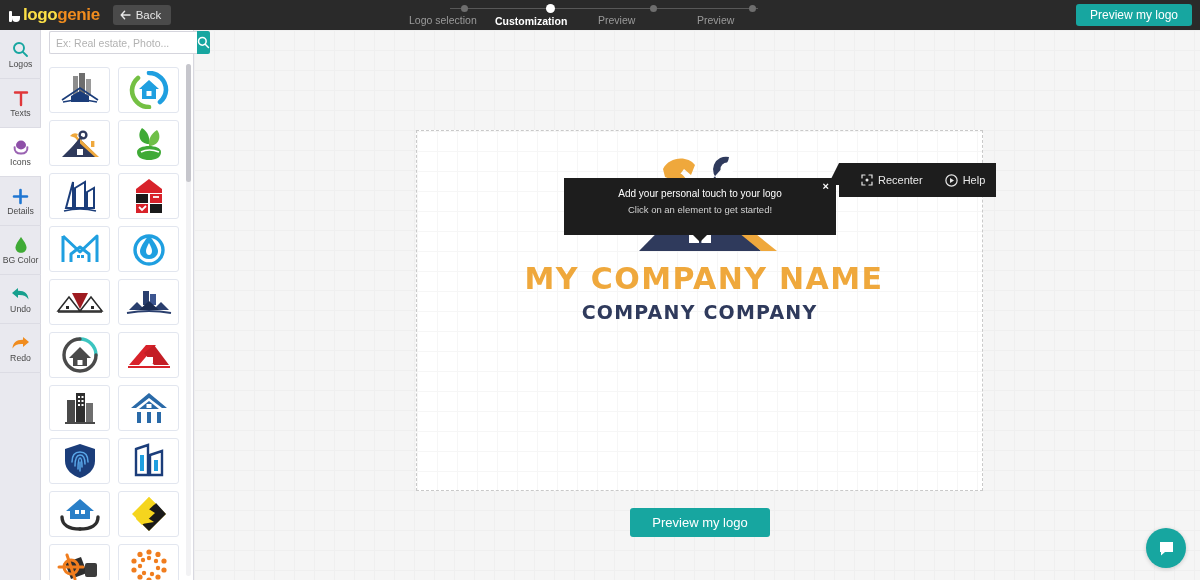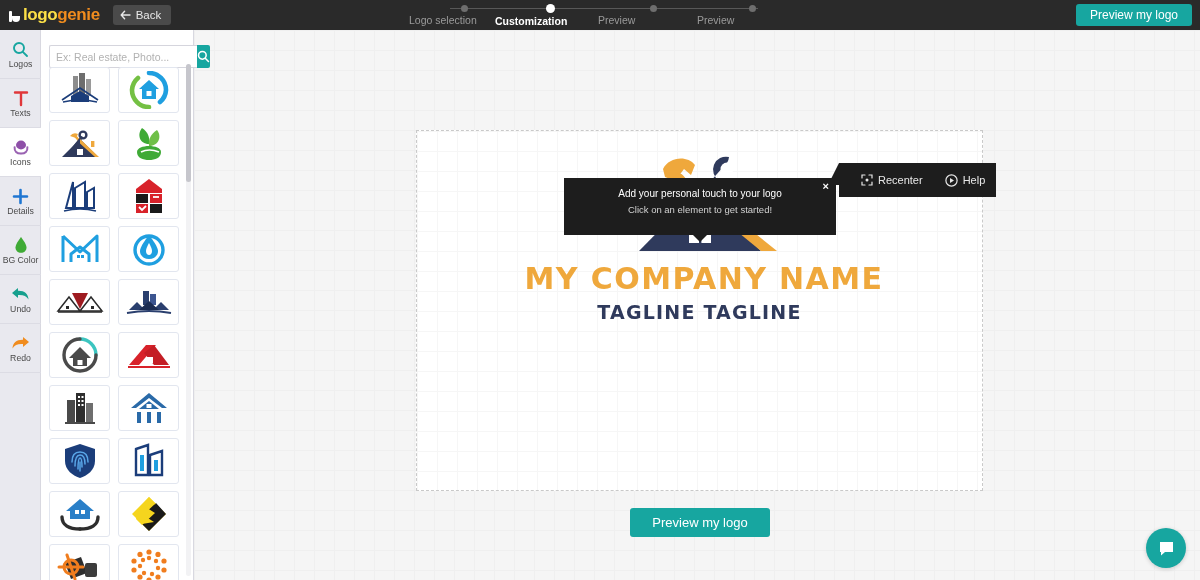"Ex: Real estate, Photo..." .search-row { padding: 15px 8px 0 8px -> 1px 8px 0 8px }
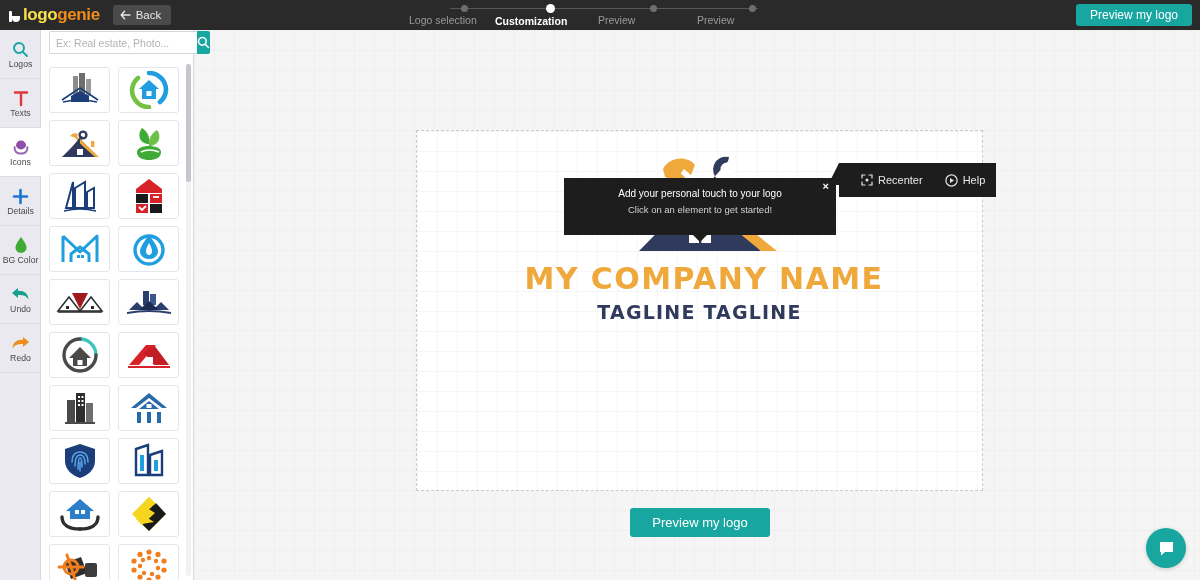"TAGLINE TAGLINE" div.logo-tagline { text: TAGLINE TAGLINE -> COMPANY COMPANY }
